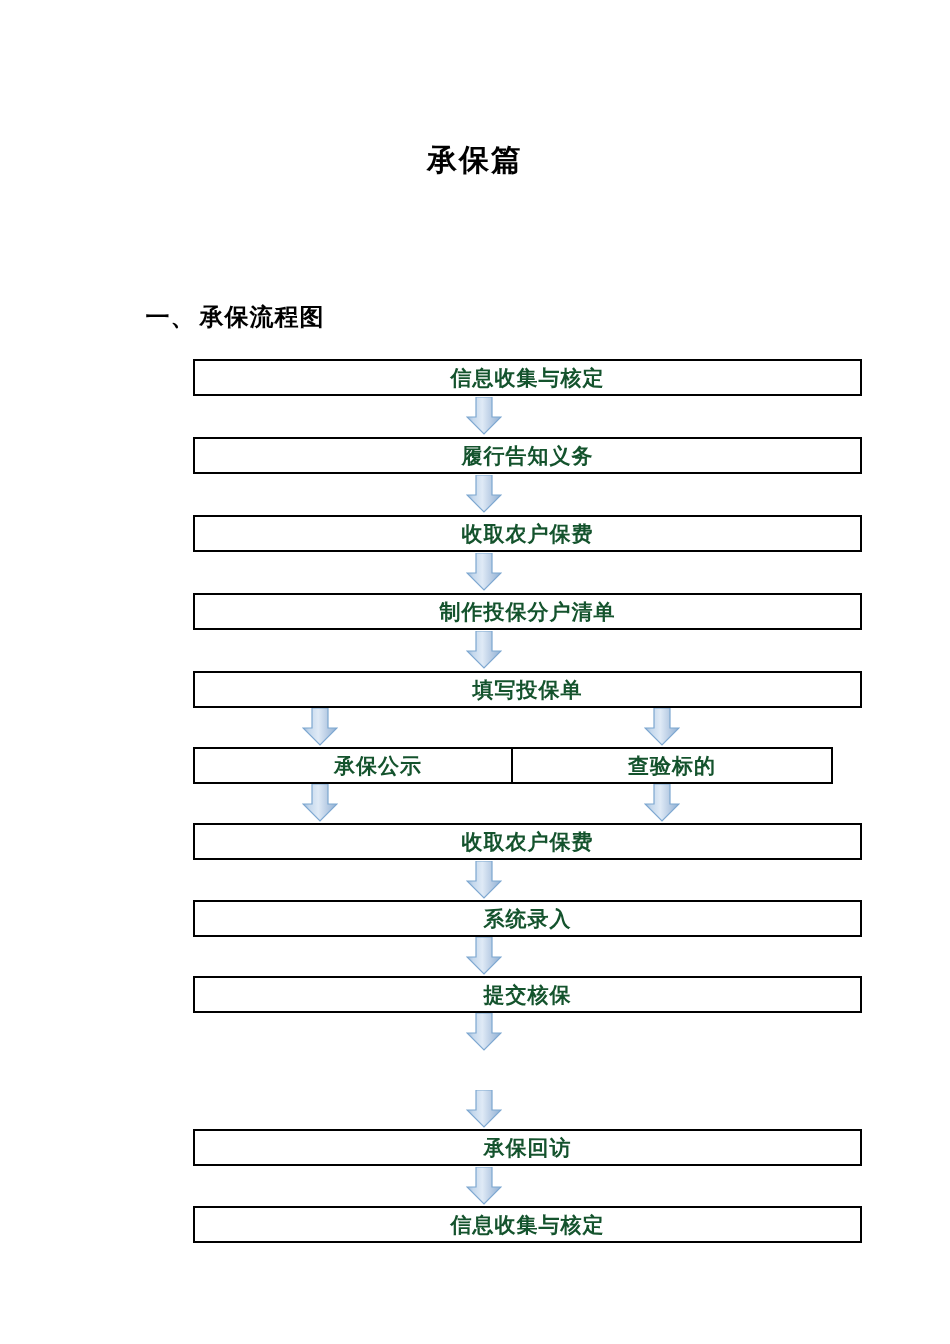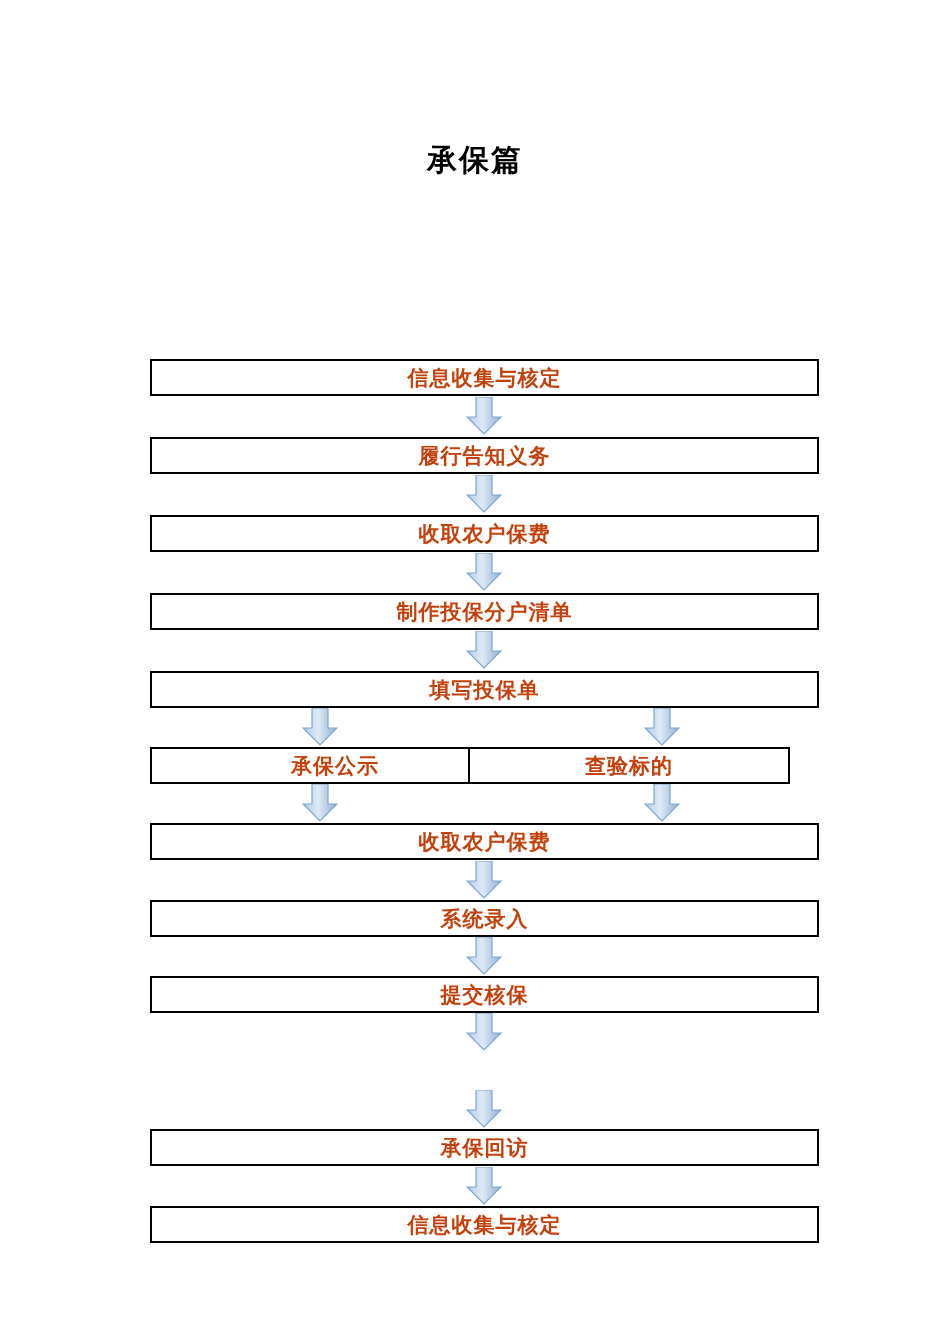"一、 承保流程图" div.section-heading { html: none -> <div> <span>一、</span><span>承保流程图</span> </div> }
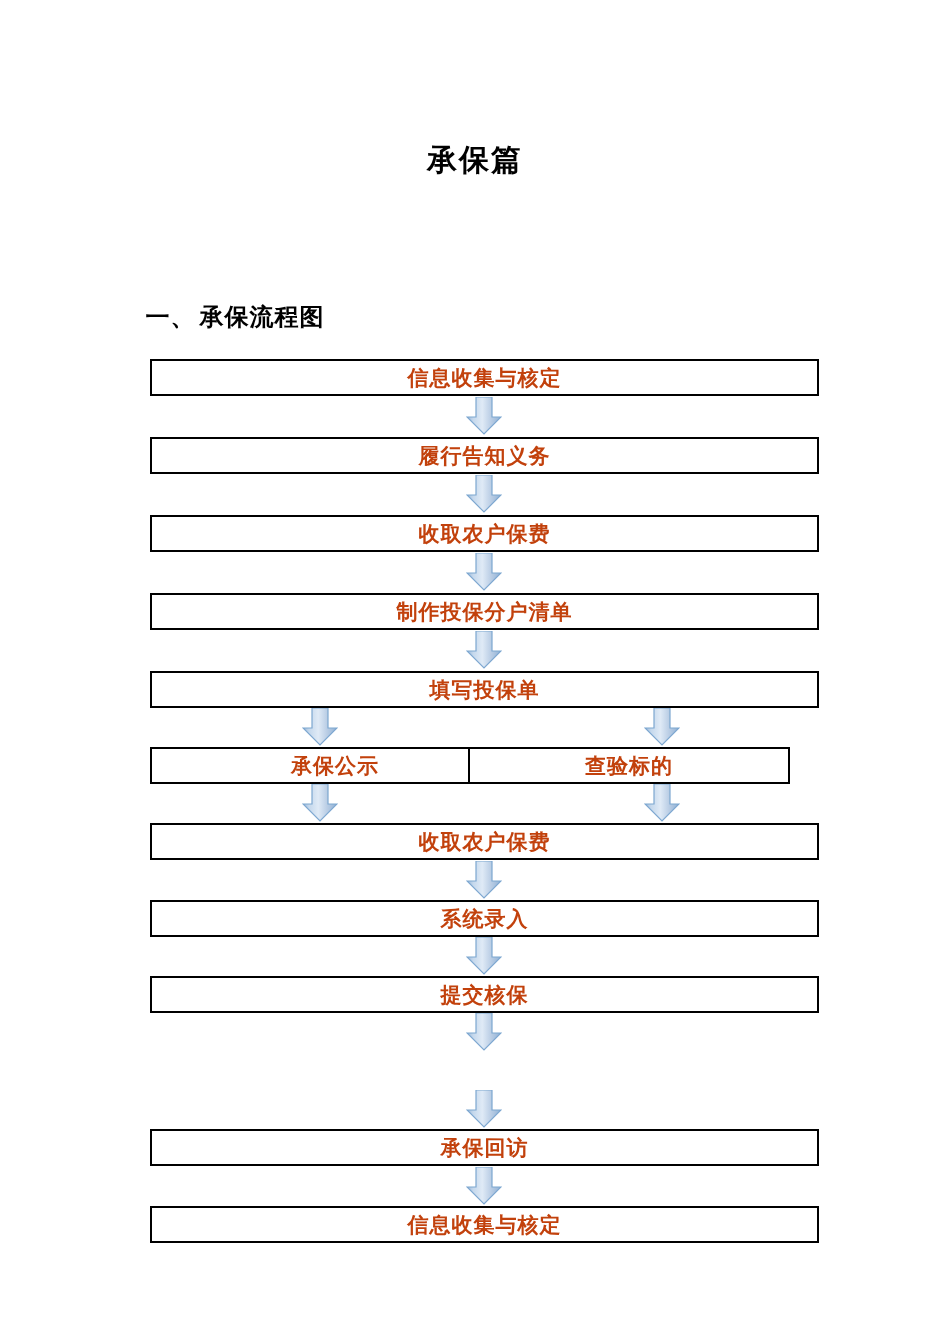"信息收集与核定" .node { color: #c2410c -> #14532d; margin-left: none -> 43px }
